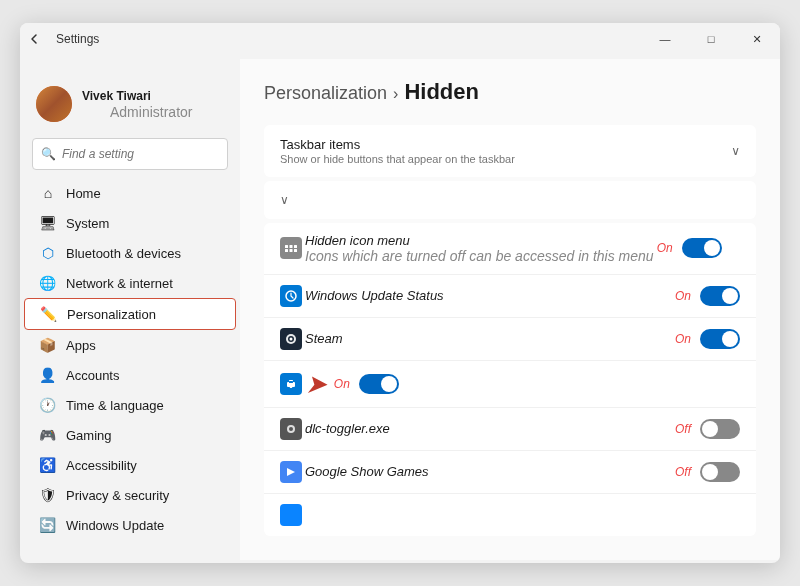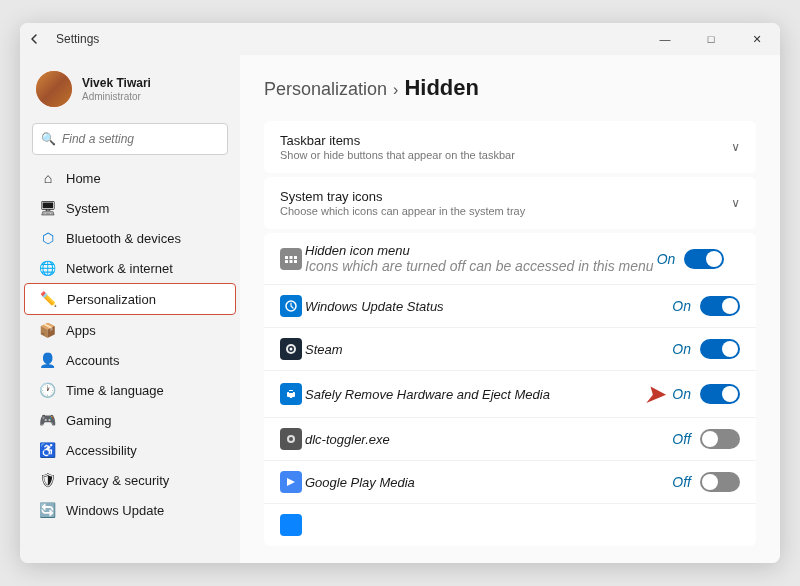"Vivek Tiwari" .body { align-items: none -> center }
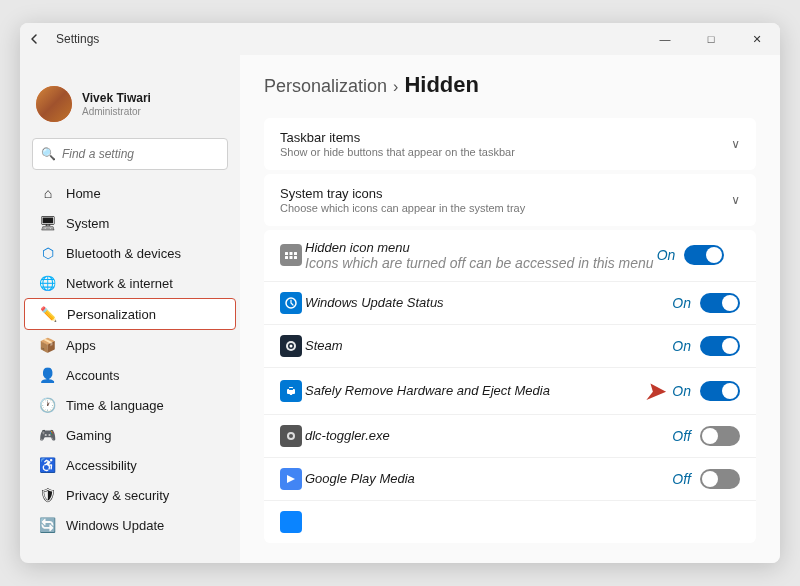"Administrator" .user-sub { font-size: 10px -> 14px; margin-left: none -> 28px }
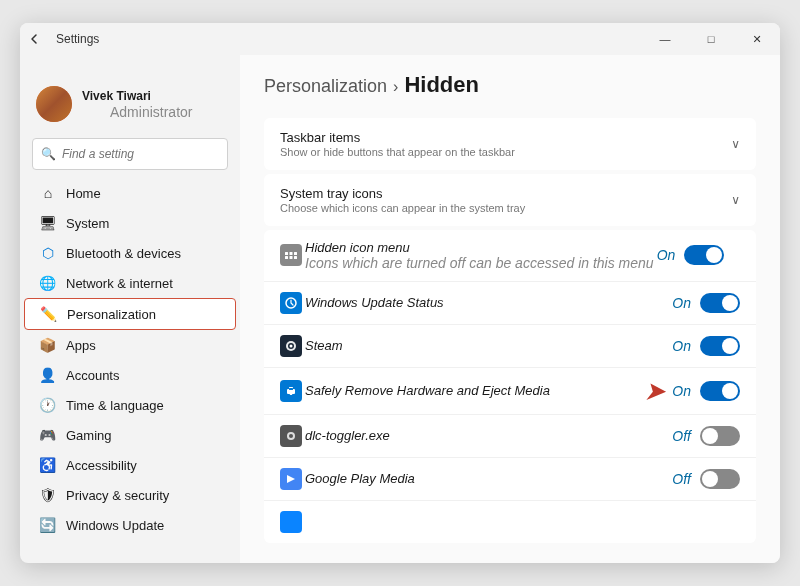"System tray icons" div { html: <div> <div>System tray icons</div> <div>Choose which icons can appear in the system tray</div> </div> -> none }
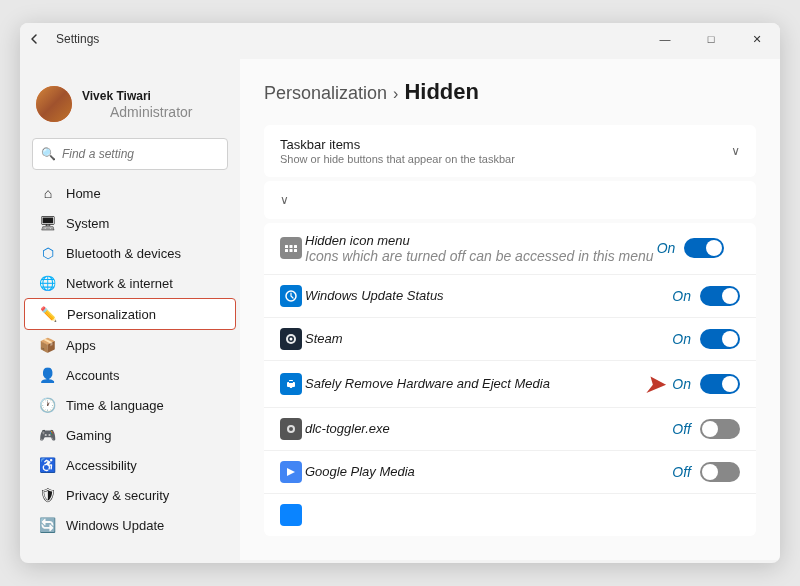"On" .tray-item-status { color: #0369a1 -> #ef4444; font-size: 14px -> 12px }
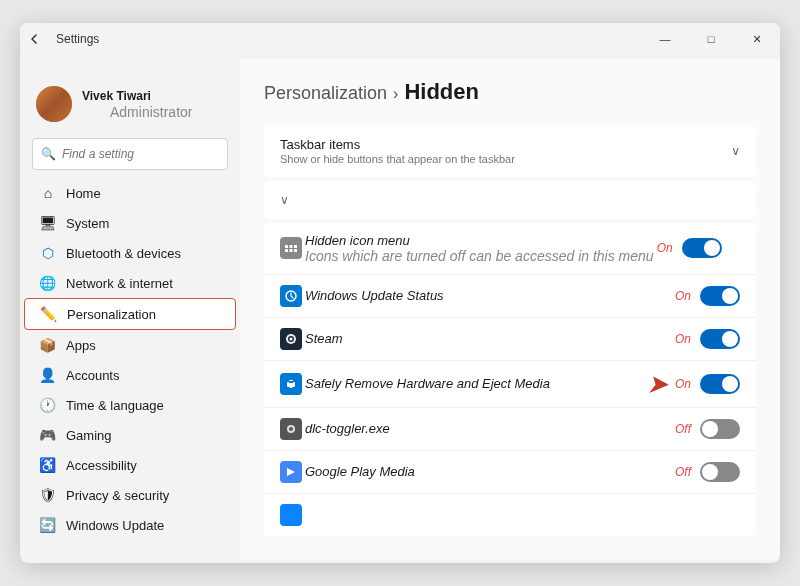"Safely Remove Hardware and Eject" div.tray-item-label { html: <div>Safely Remove Hardware and Eject Media</div> -> none }
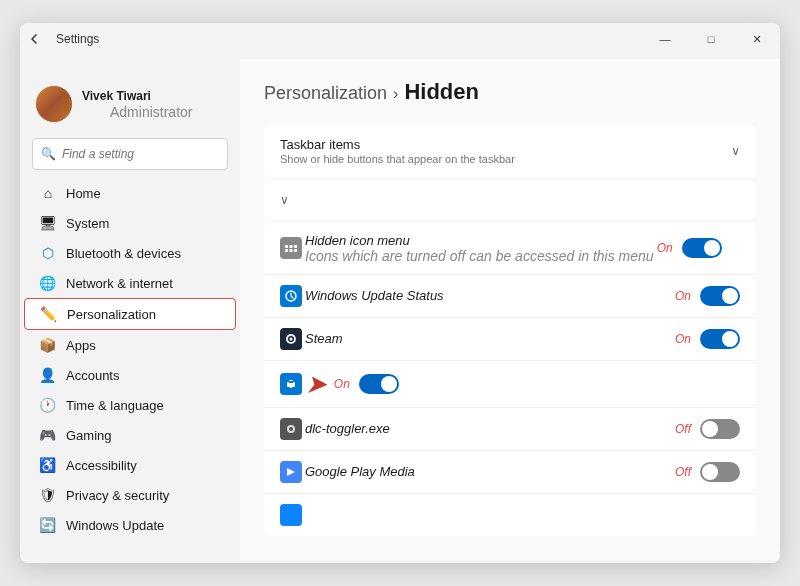"Google Play Media" div.tray-item-label { text: Play Media -> Show Games }
